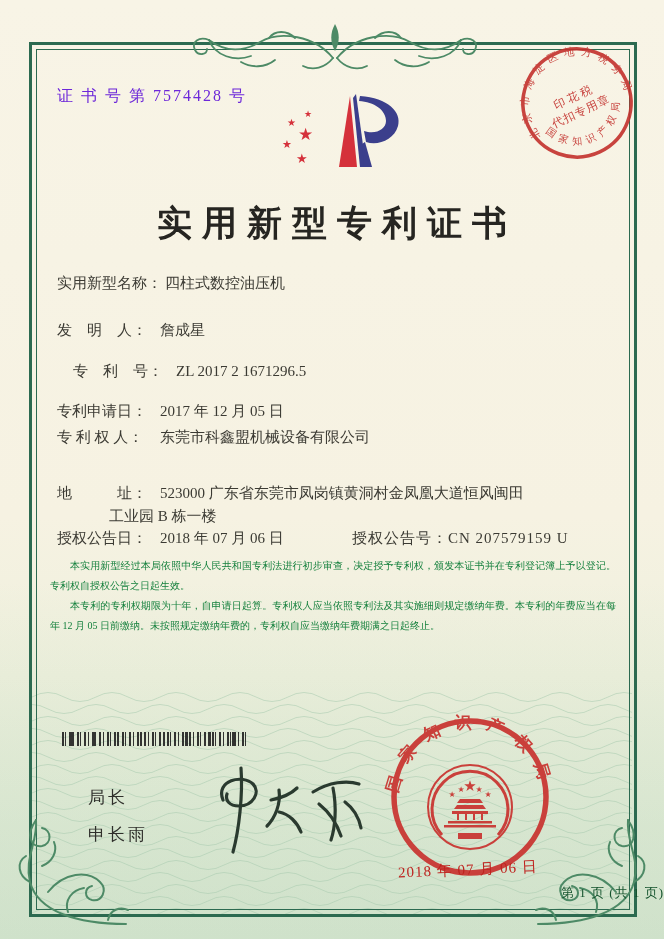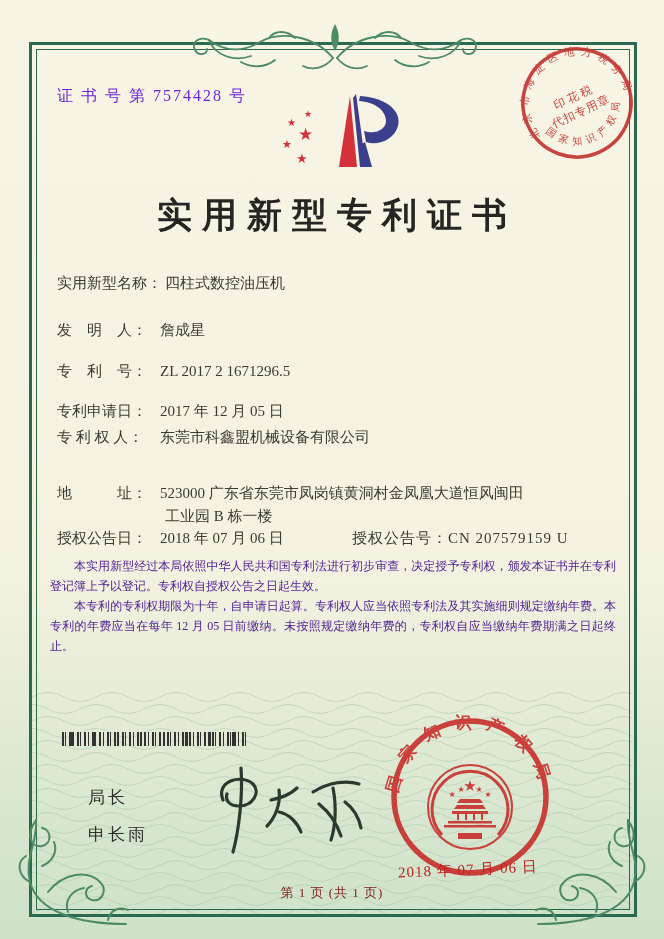"实用新型专利证书" .title { margin: 8px -> 16px }
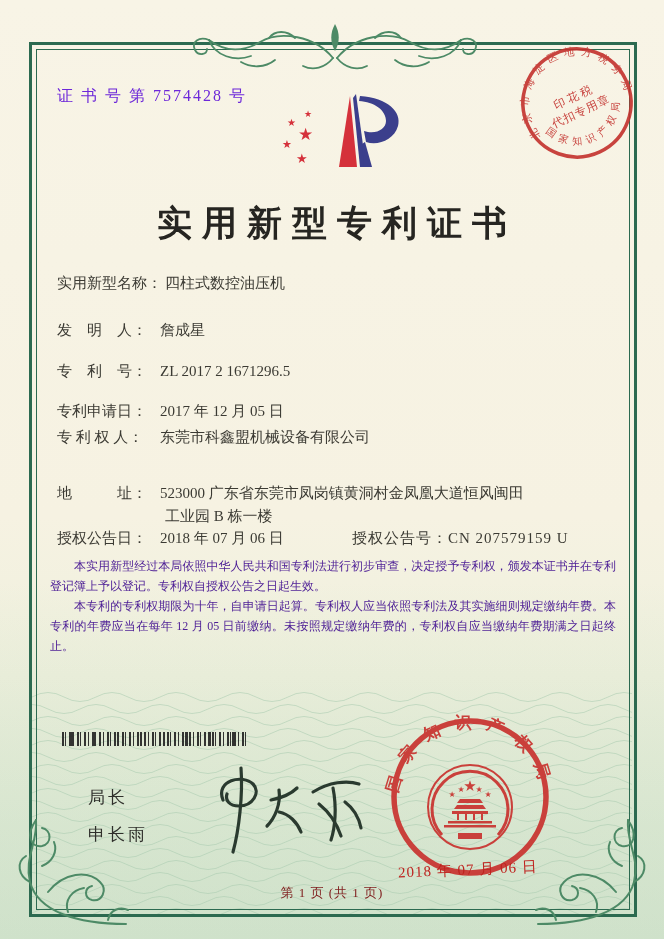"专 利 号： ZL 2017" div.frow { margin-left: none -> 16px }
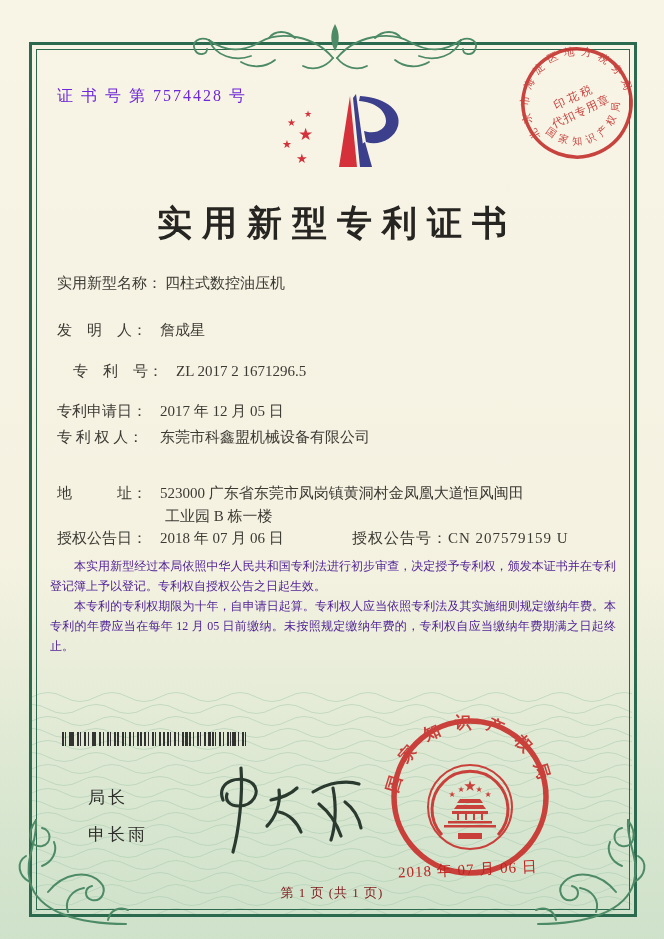"工业园 B 栋一楼" .val2 { margin-left: 108px -> 52px }
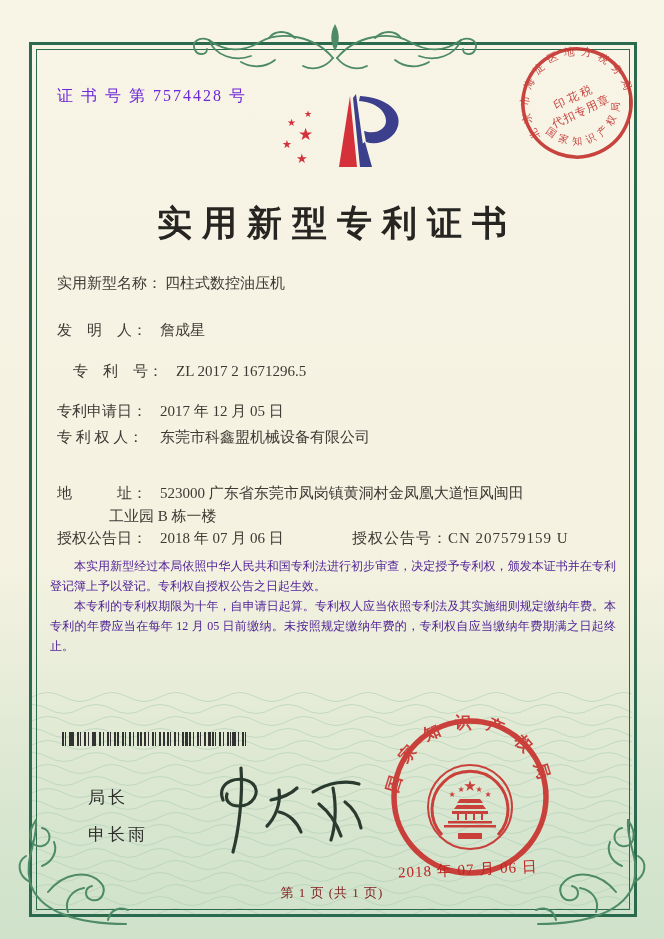"本实用新型经过本局依照中华人民共和国专利法进行初步审查，决定授予专利权，颁发本证" .paras { color: #4c1d95 -> #15803d; font-size: 12px -> 10px }
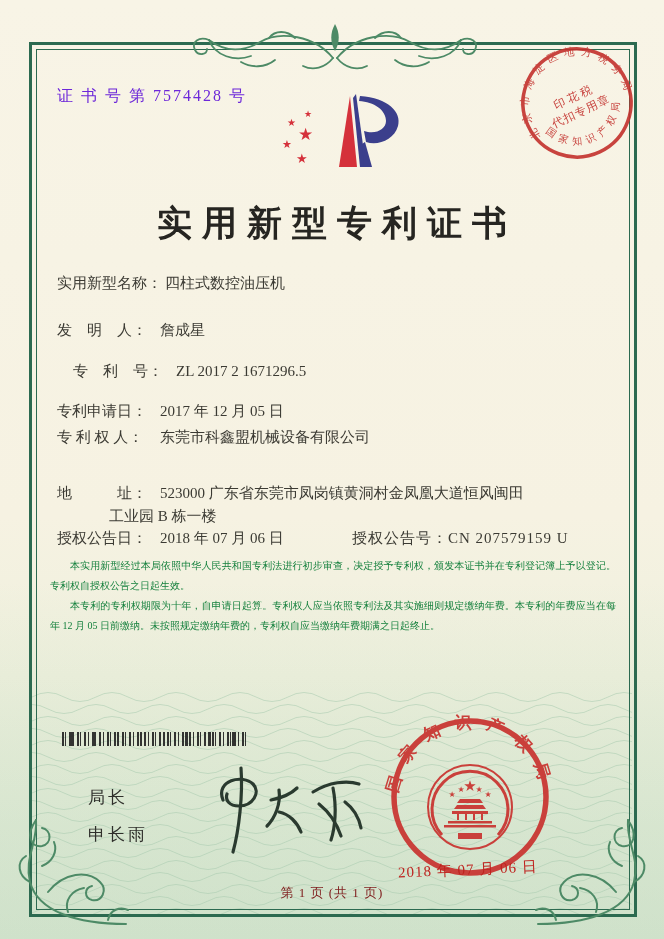"第 1 页 (共 1" .footer { color: #7f1d1d -> #14532d; text-align: center -> right }
